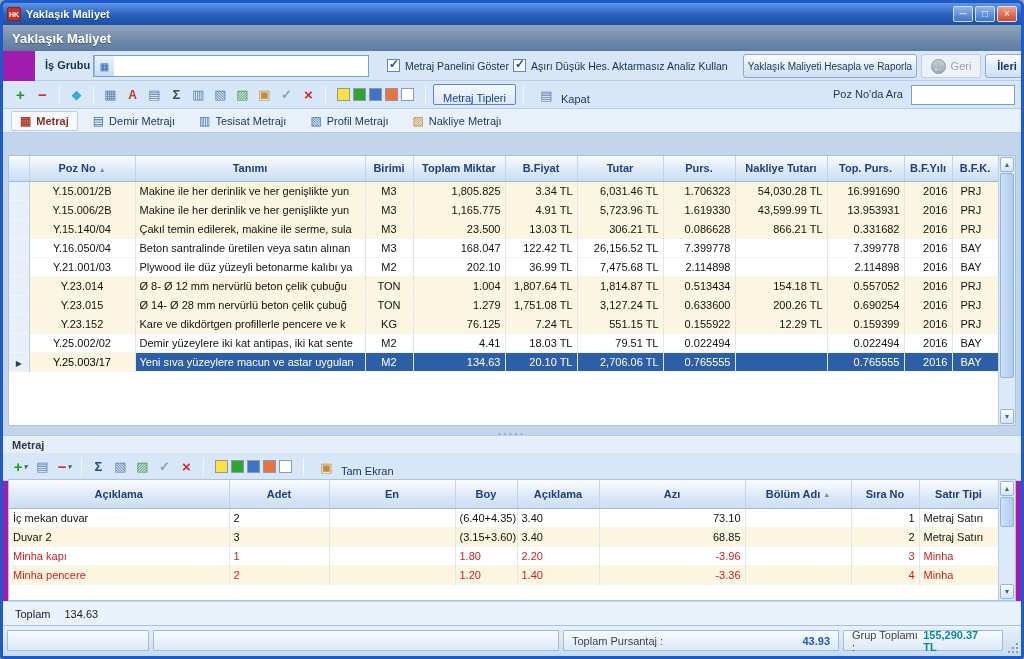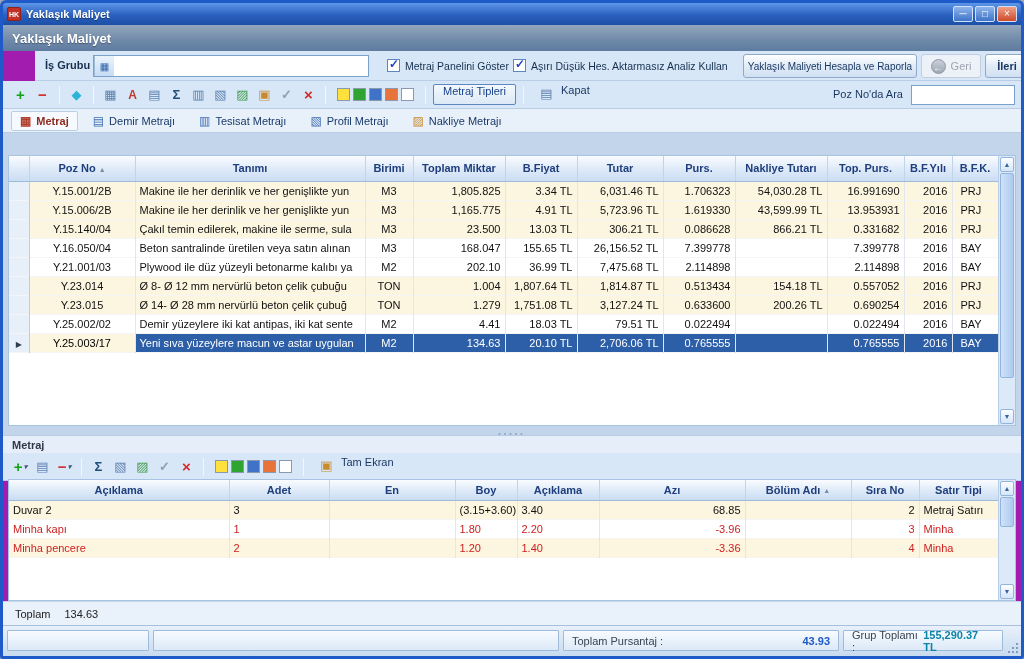"Metraj Tipleri" .tb-btn { align-items: flex-start -> flex-end }
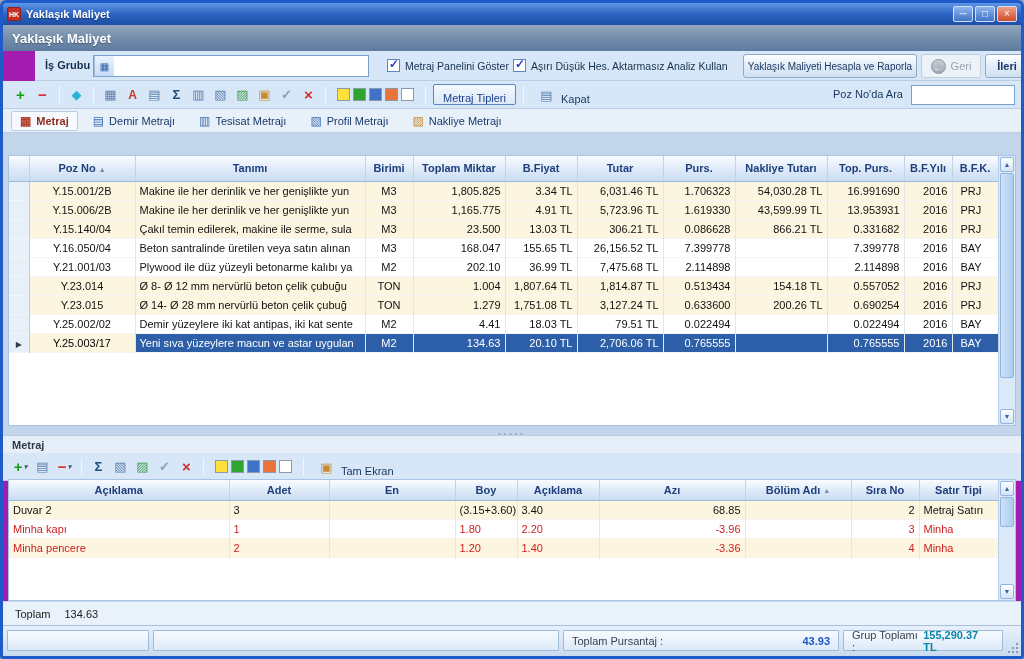"155.65 TL" td { text: 155.65 -> 122.42 }
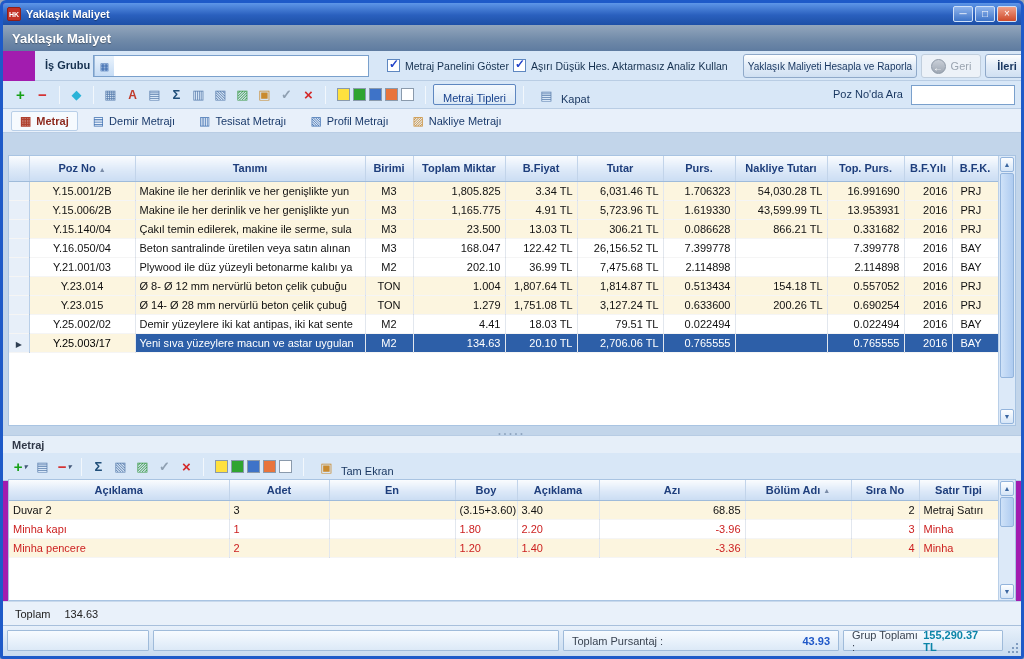"Y.23.152" tr.cream { html: none -> <tr> <td></td> <td>Y.23.152</td> <td>Kare ve dikdörtgen profillerle pencere ve k</td> <td>KG</td> <td>76.125</td> <td>7.24 TL</td> <td>551.15 TL</td> <td>0.155922</td> <td>12.29 TL</td> <td>0.159399</td> <td>2016</td> <td>PRJ</td> </tr> }
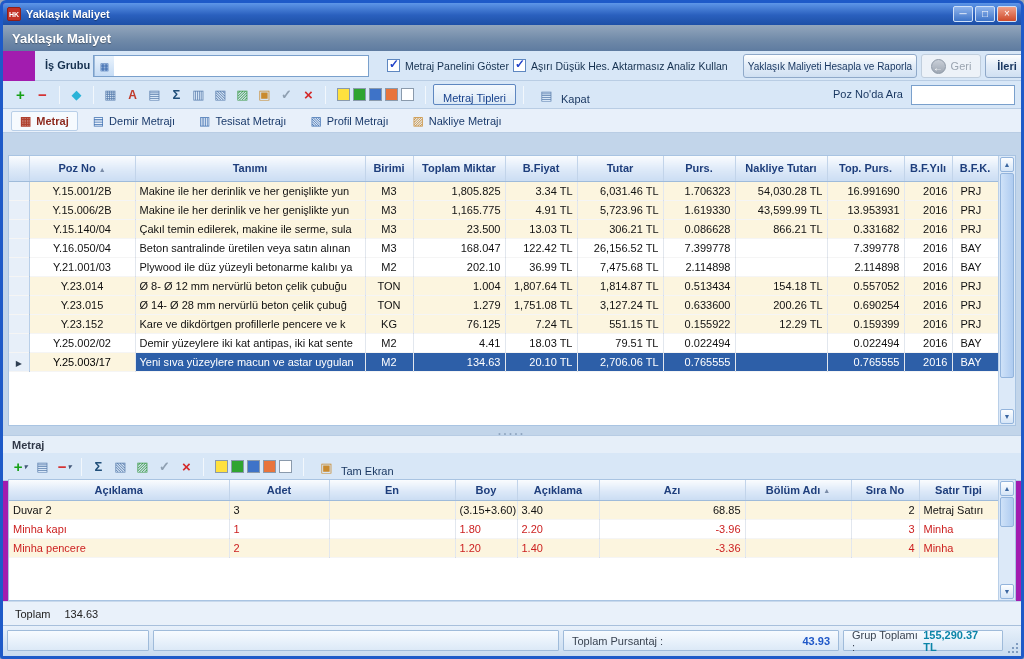"Açıklama" .sub th { height: 20px -> 28px }
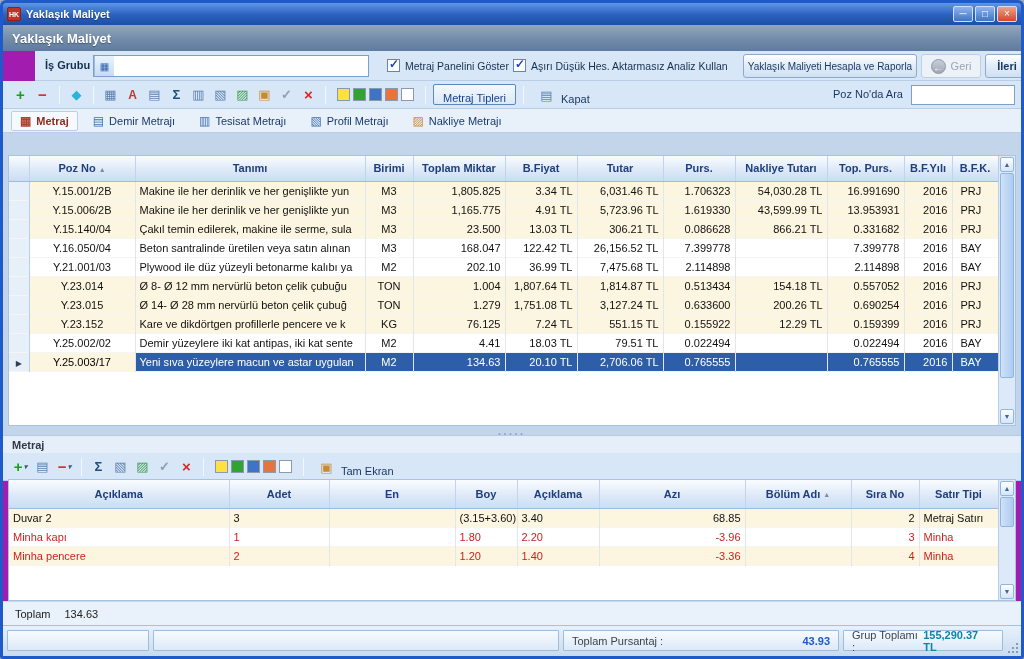"İç mekan duvar" tr { html: none -> <tr> <td>İç mekan duvar</td> <td>2</td> <td></td> <td>(6.40+4.35)</td> <td>3.40</td> <td>73.10</td> <td></td> <td>1</td> <td>Metraj Satırı</td> </tr> }
